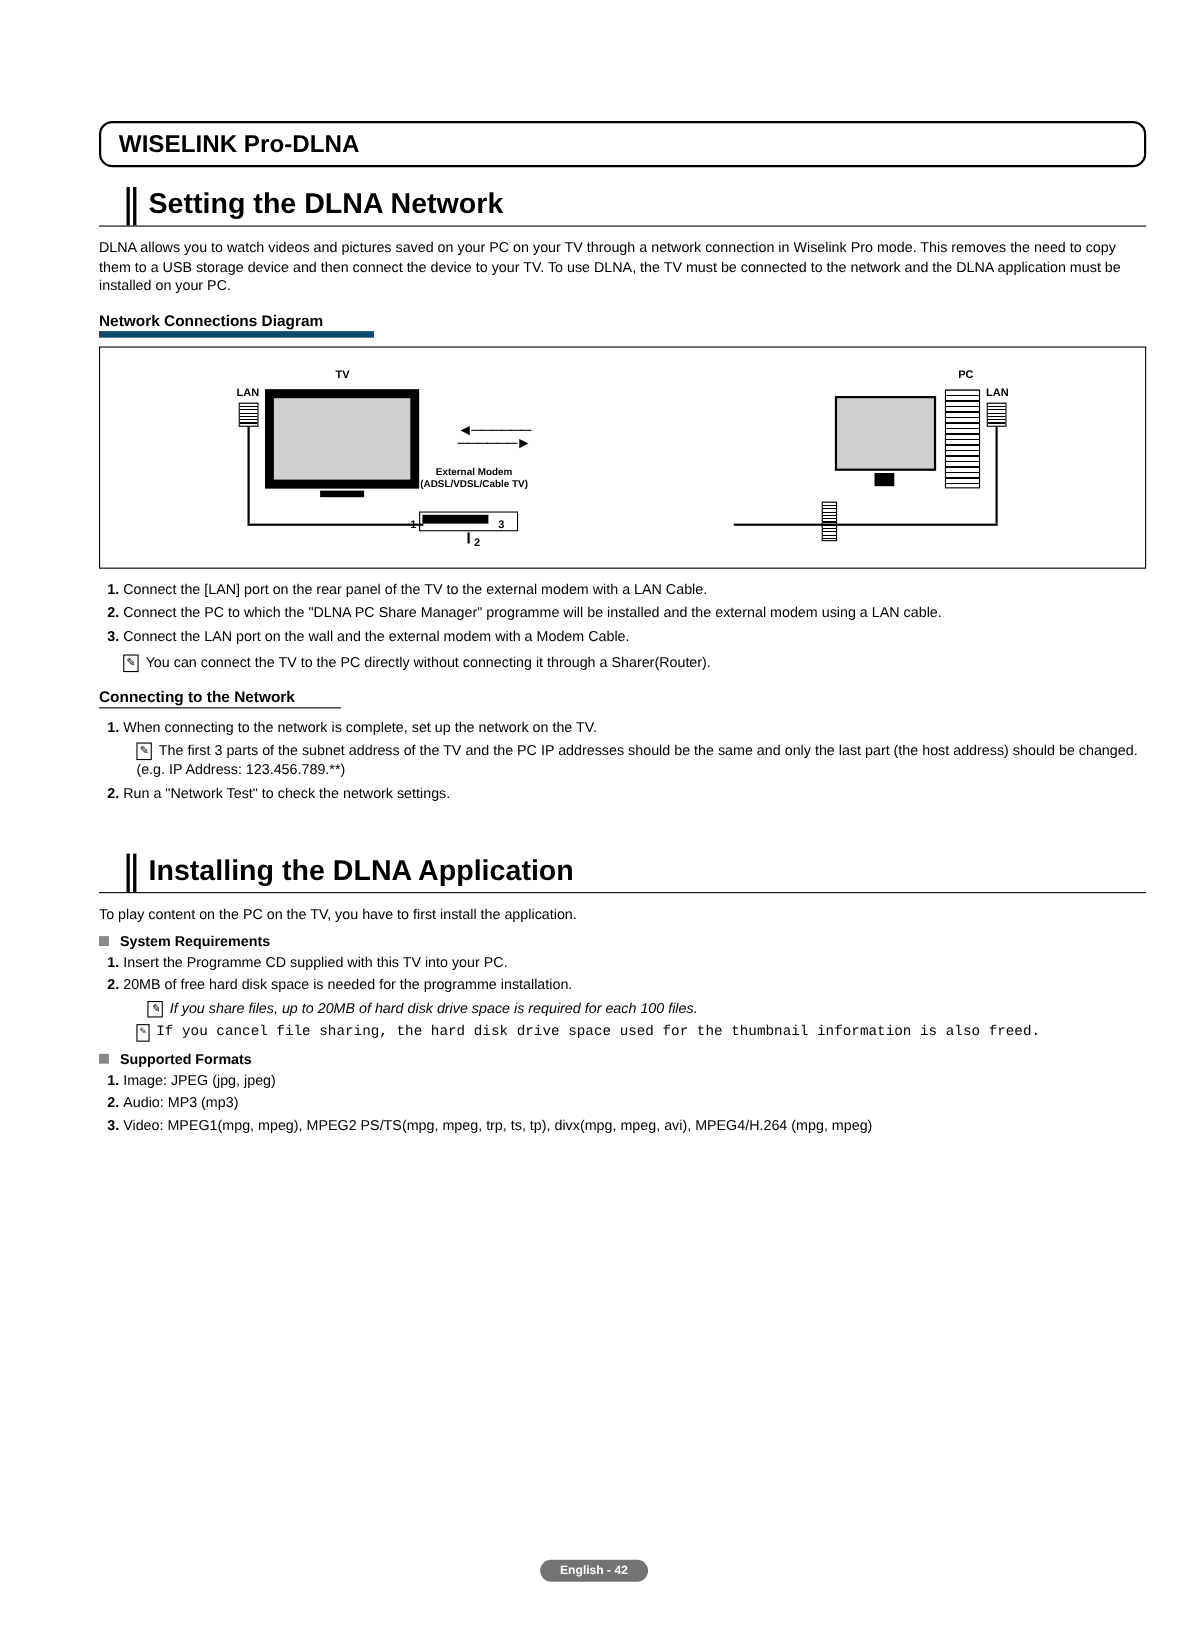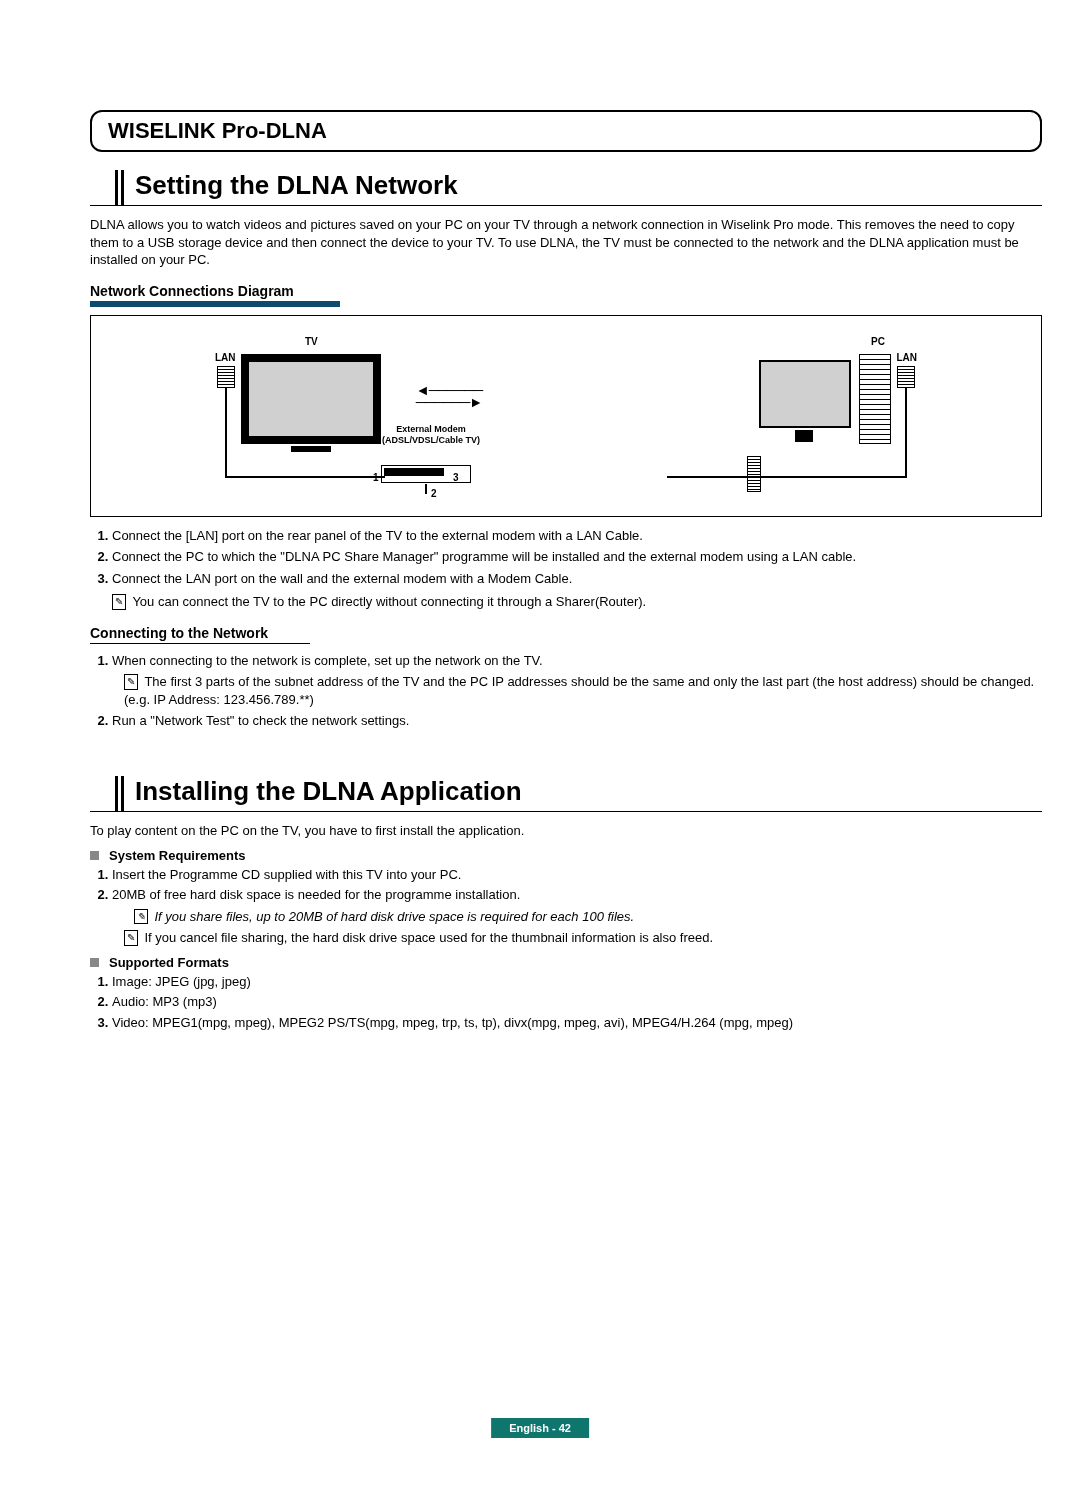"✎ If you cancel file" div.note { font-family: none -> Liberation Mono, monospace }
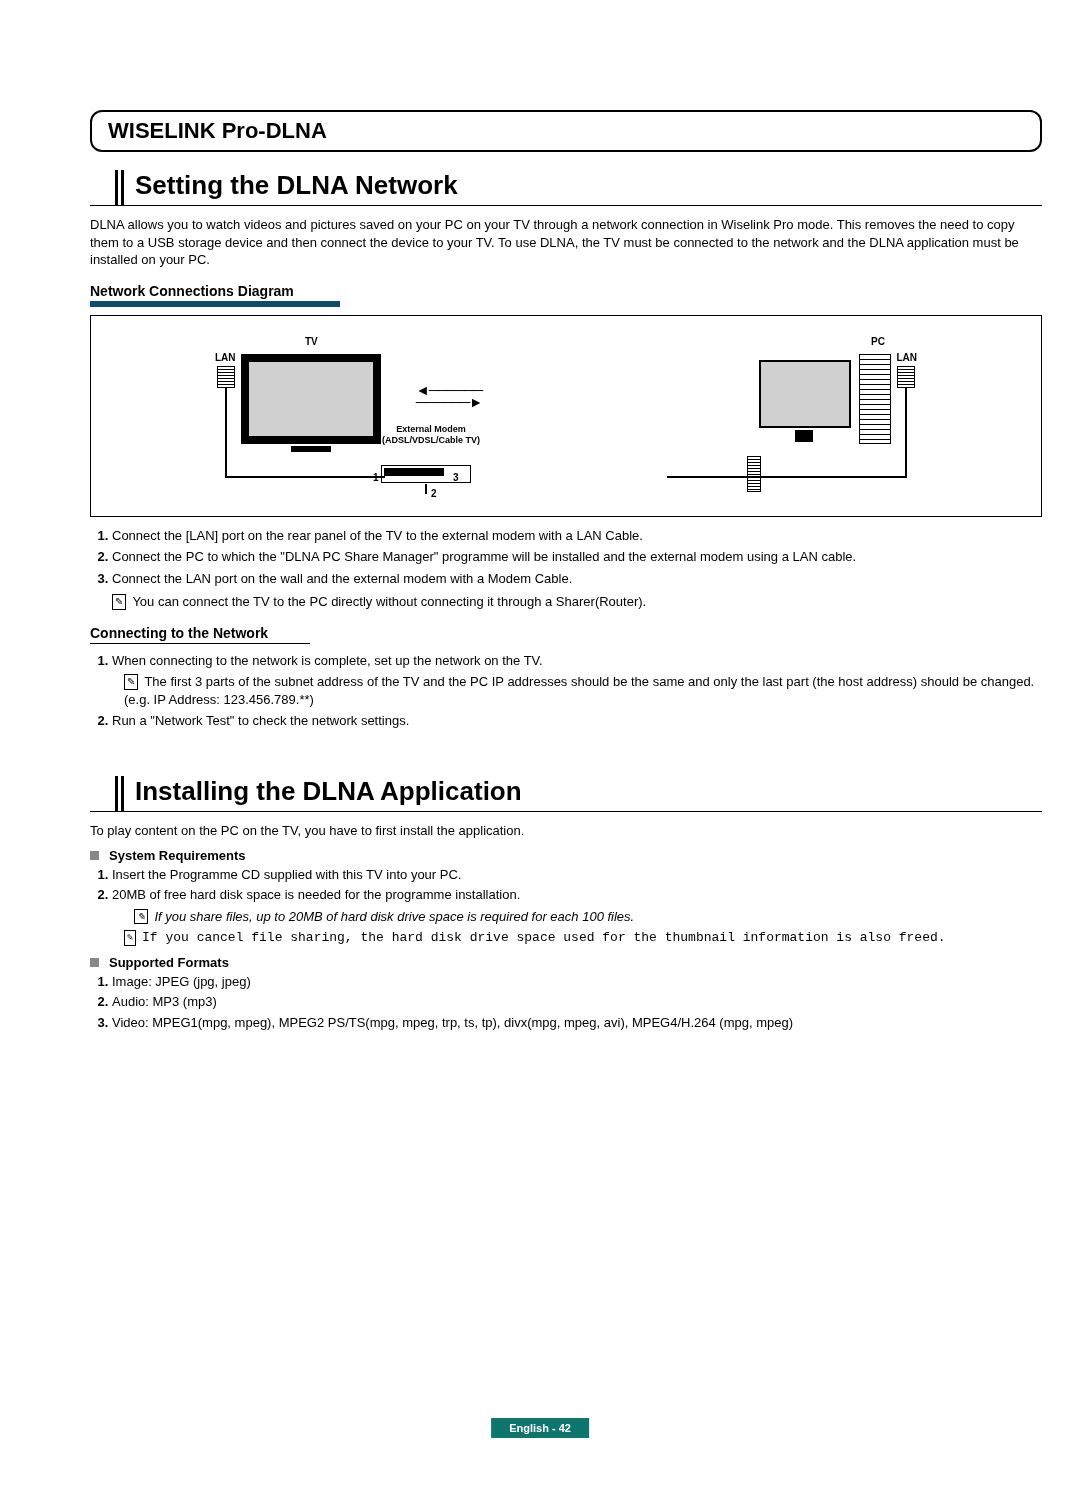"English - 42" .footer-pill { background: #0f766e -> #737373; border-radius: 0 -> 10px }
